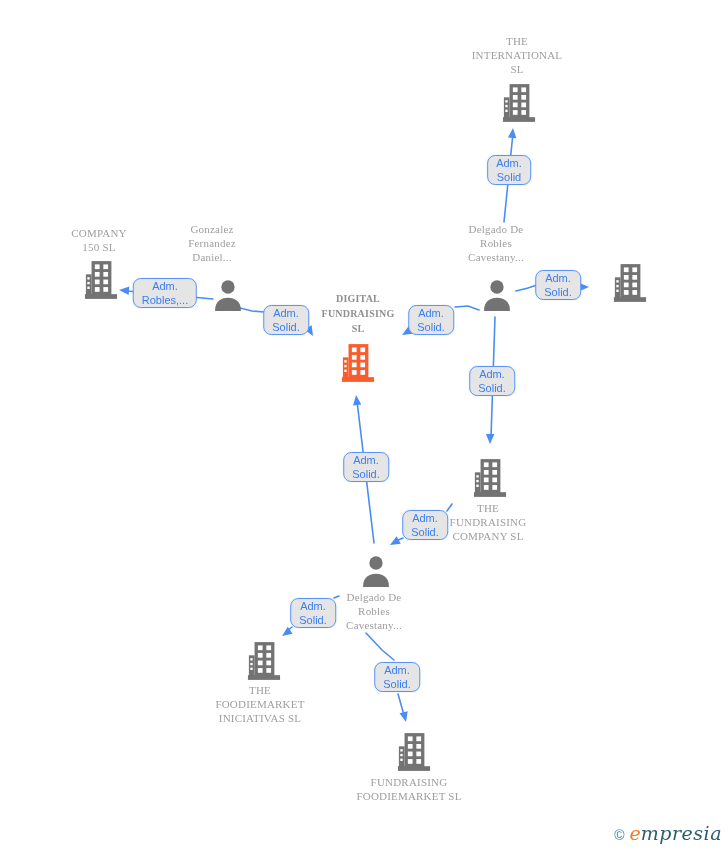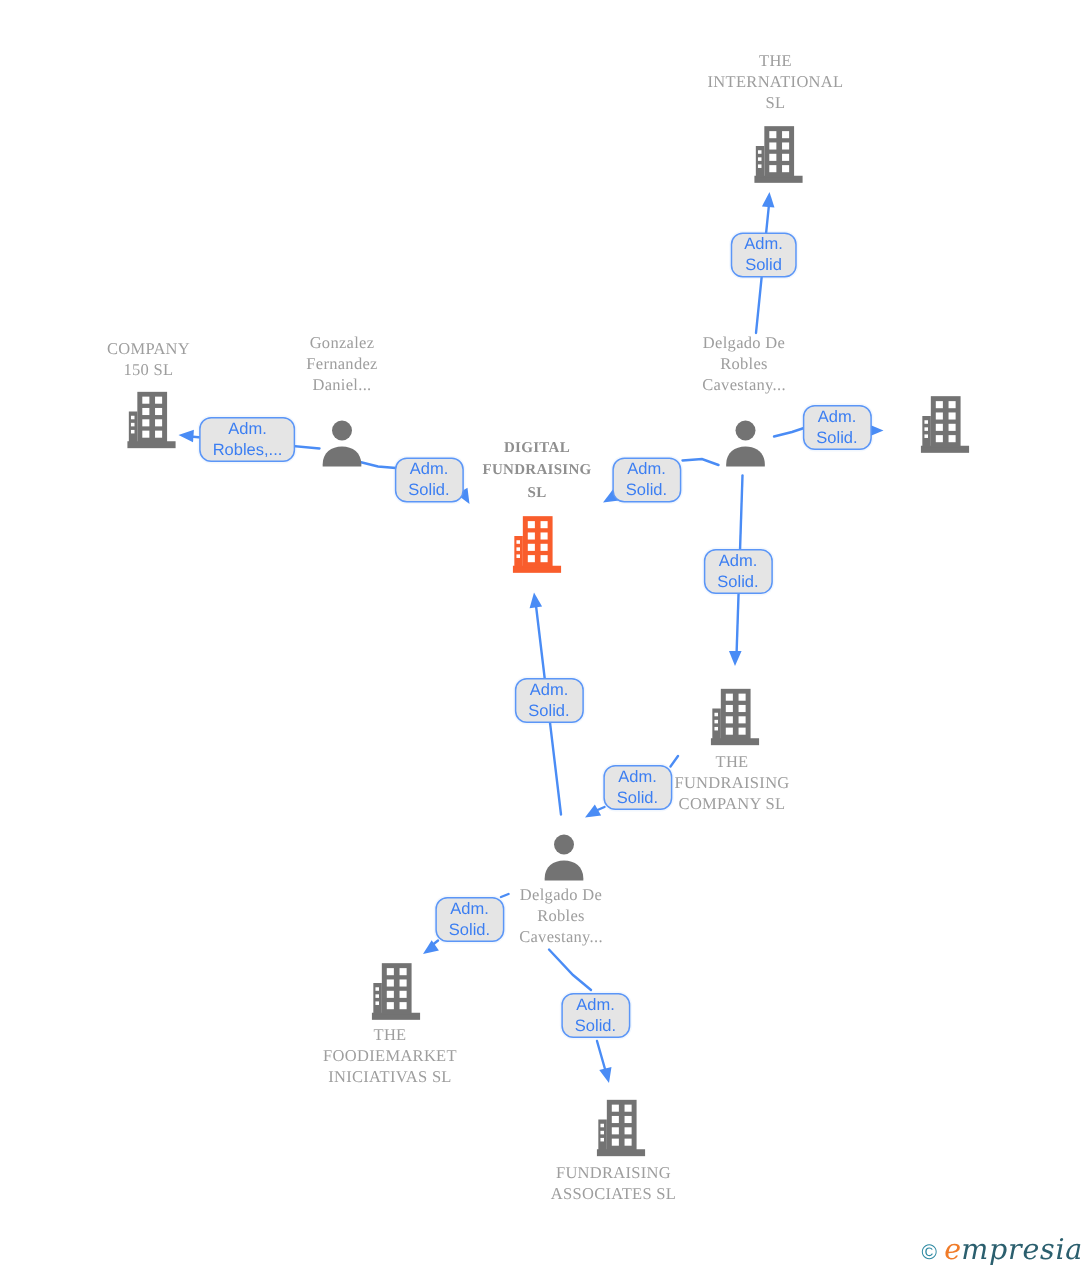"Gonzalez" div.node-label { left: 228px -> 212px }
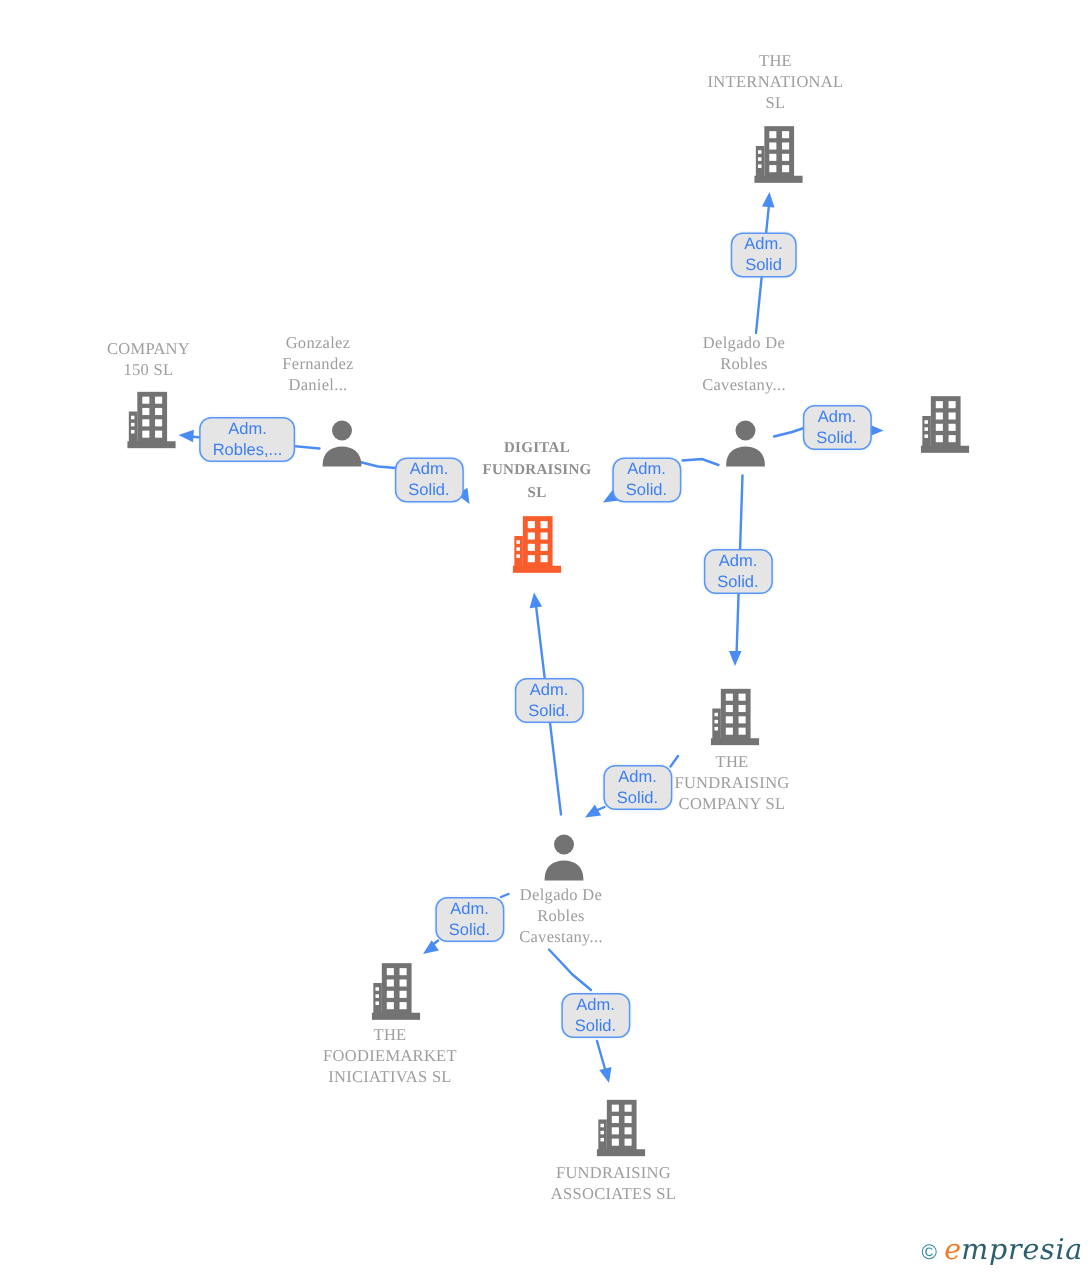"ASSOCIATES SL" div { text: ASSOCIATES -> FOODIEMARKET }
